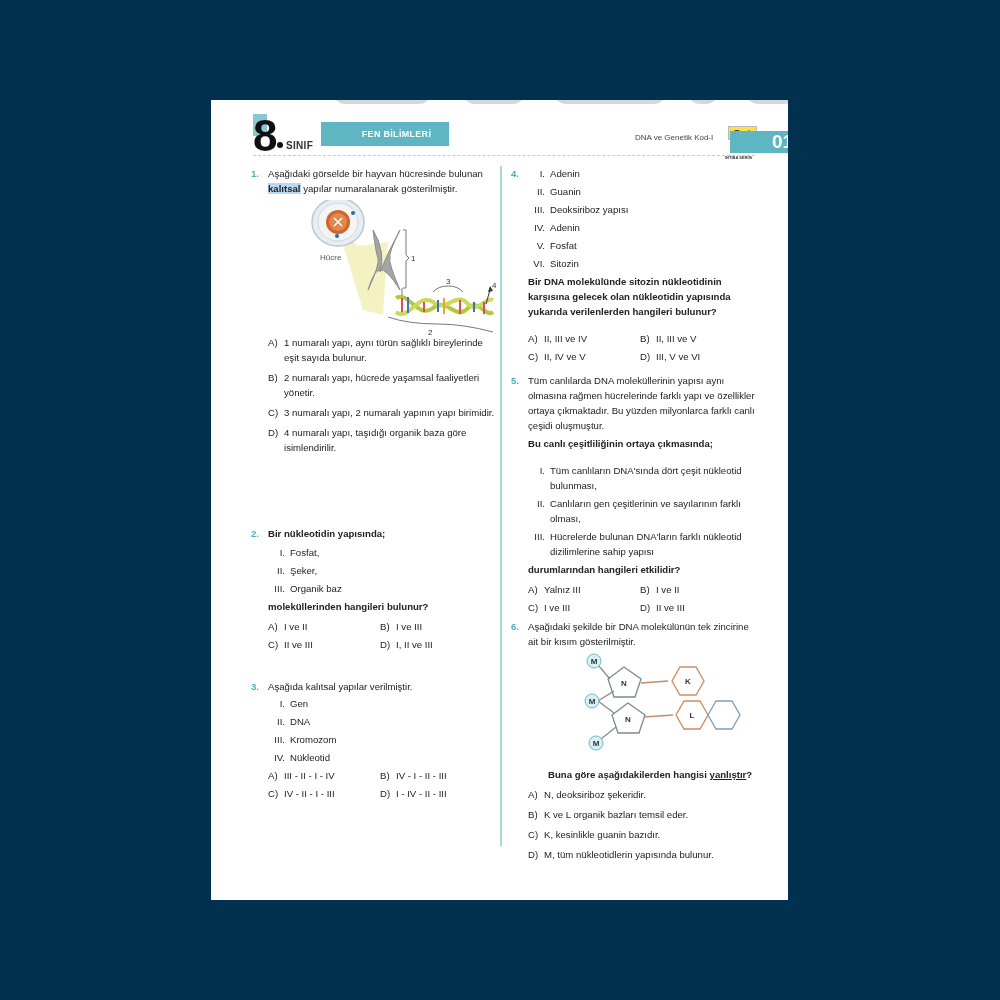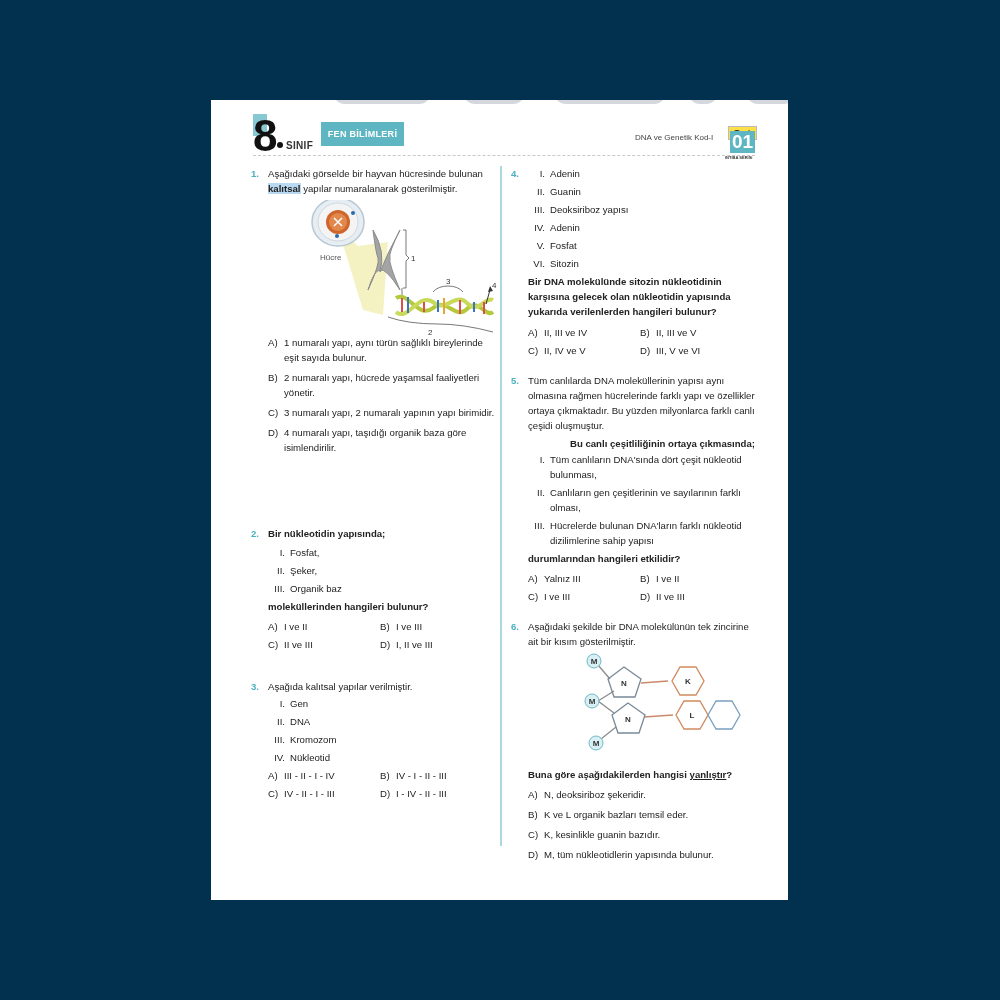"FEN BİLİMLERİ" .hdr-subject { padding-left: none -> 23px; width: 83px -> 105px }
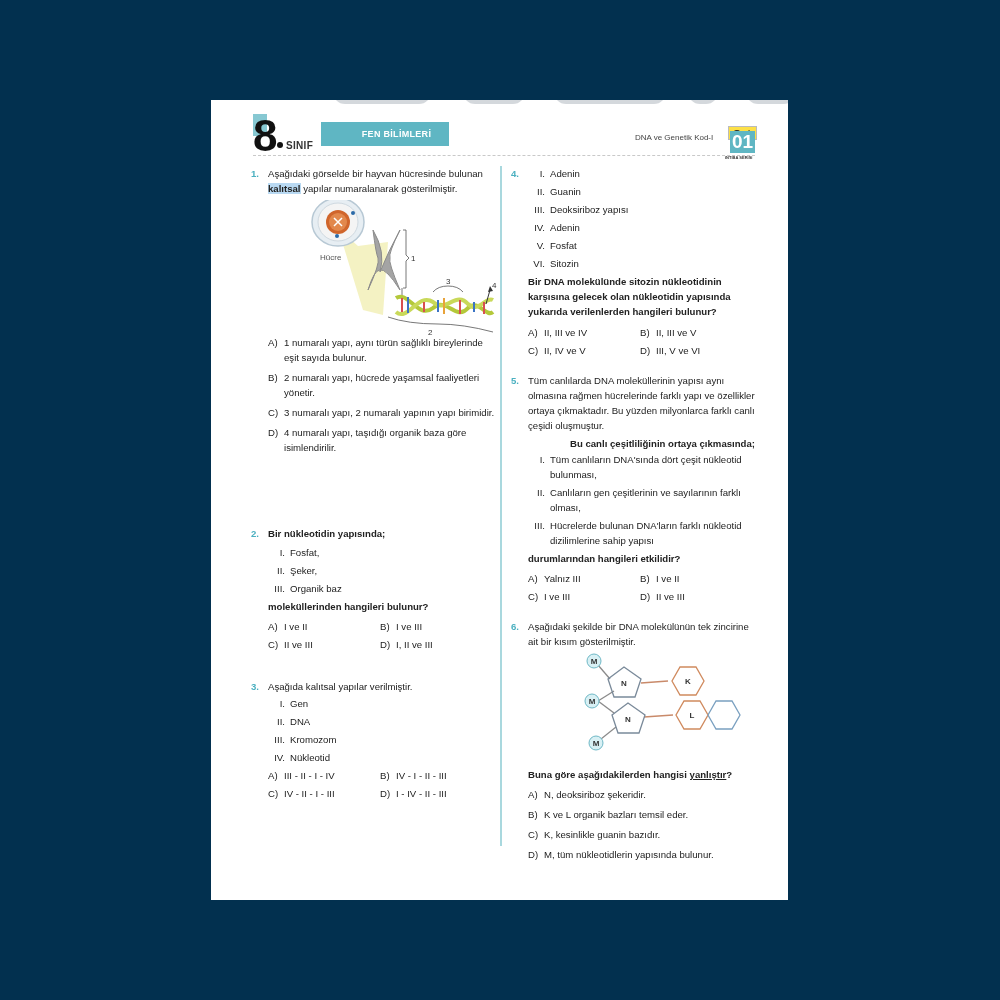"01" .test-num { padding-left: none -> 40px }
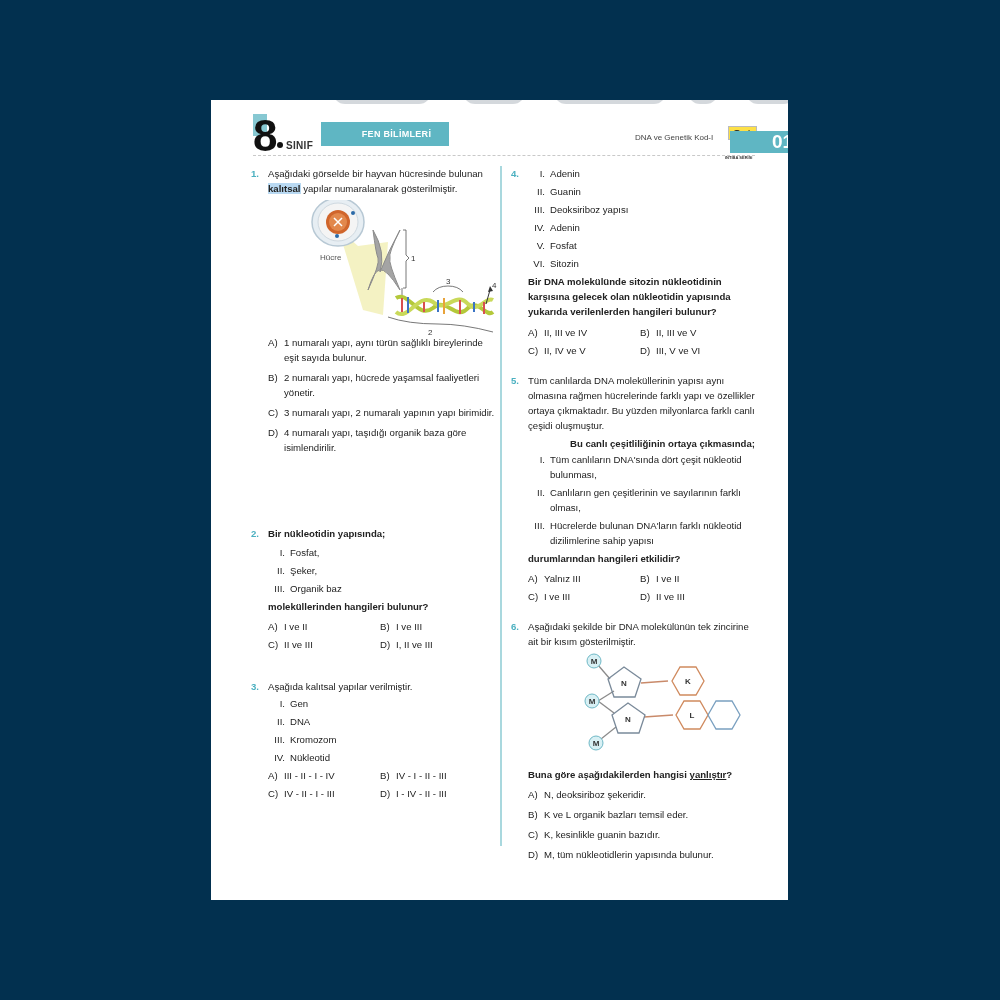"Bir DNA molekülünde sitozin" div.bold { margin-bottom: 6px -> 12px }
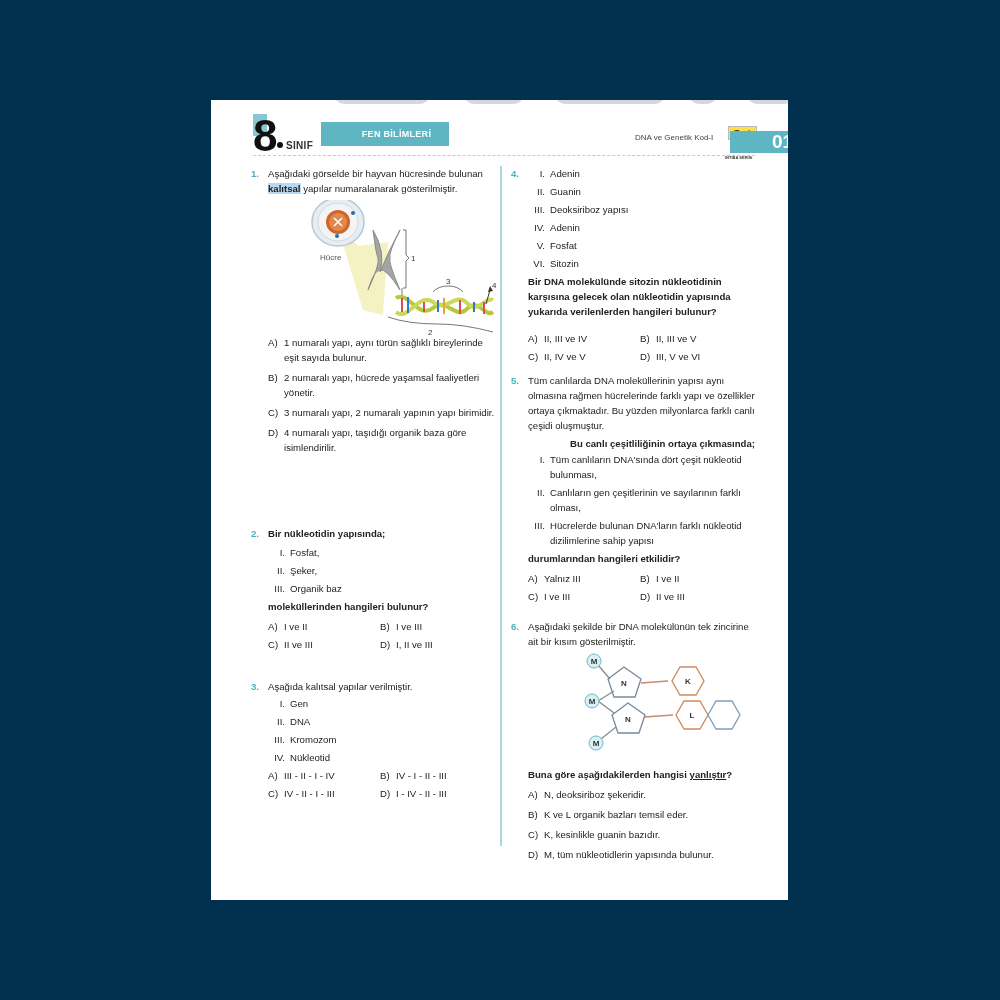"Bu canlı çeşitliliğinin ortaya" div.bold { margin-bottom: 1px -> 12px; text-align: right -> none }
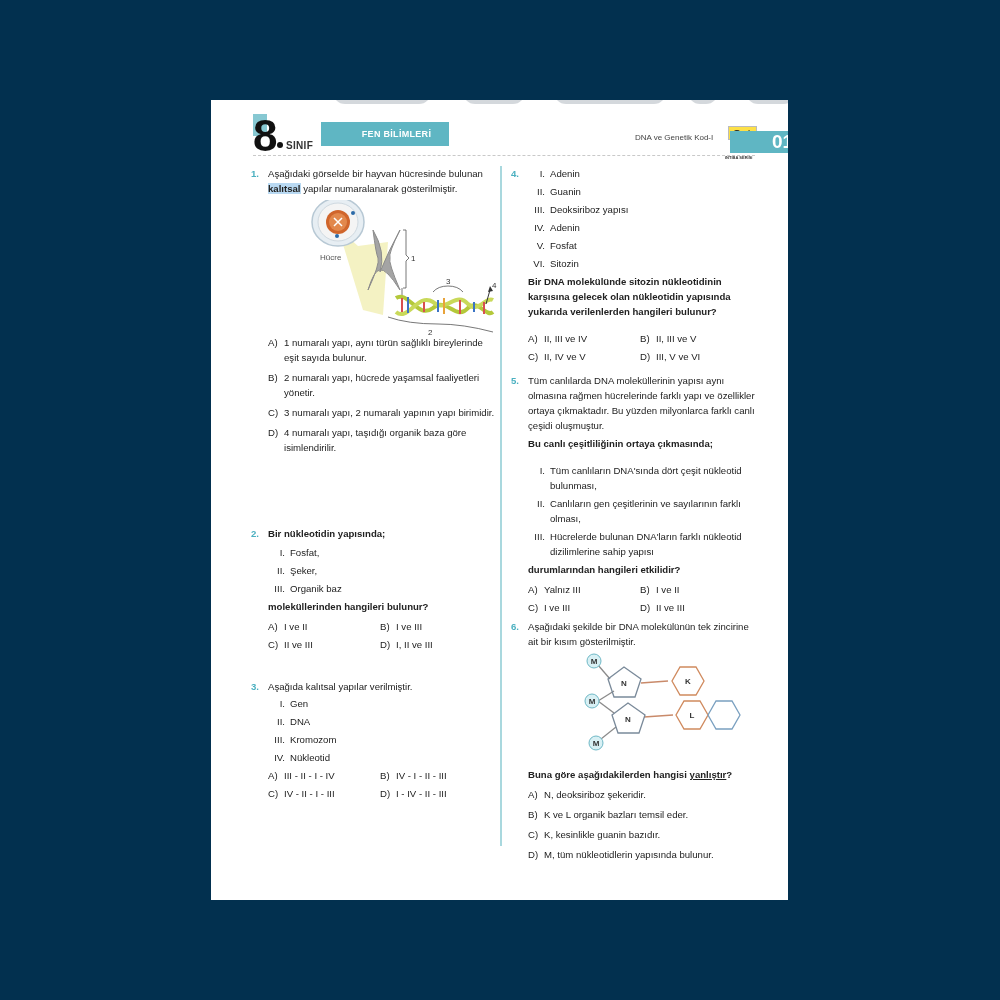"Buna göre aşağıdakilerden hangisi" div.bold { margin-left: none -> 20px }
